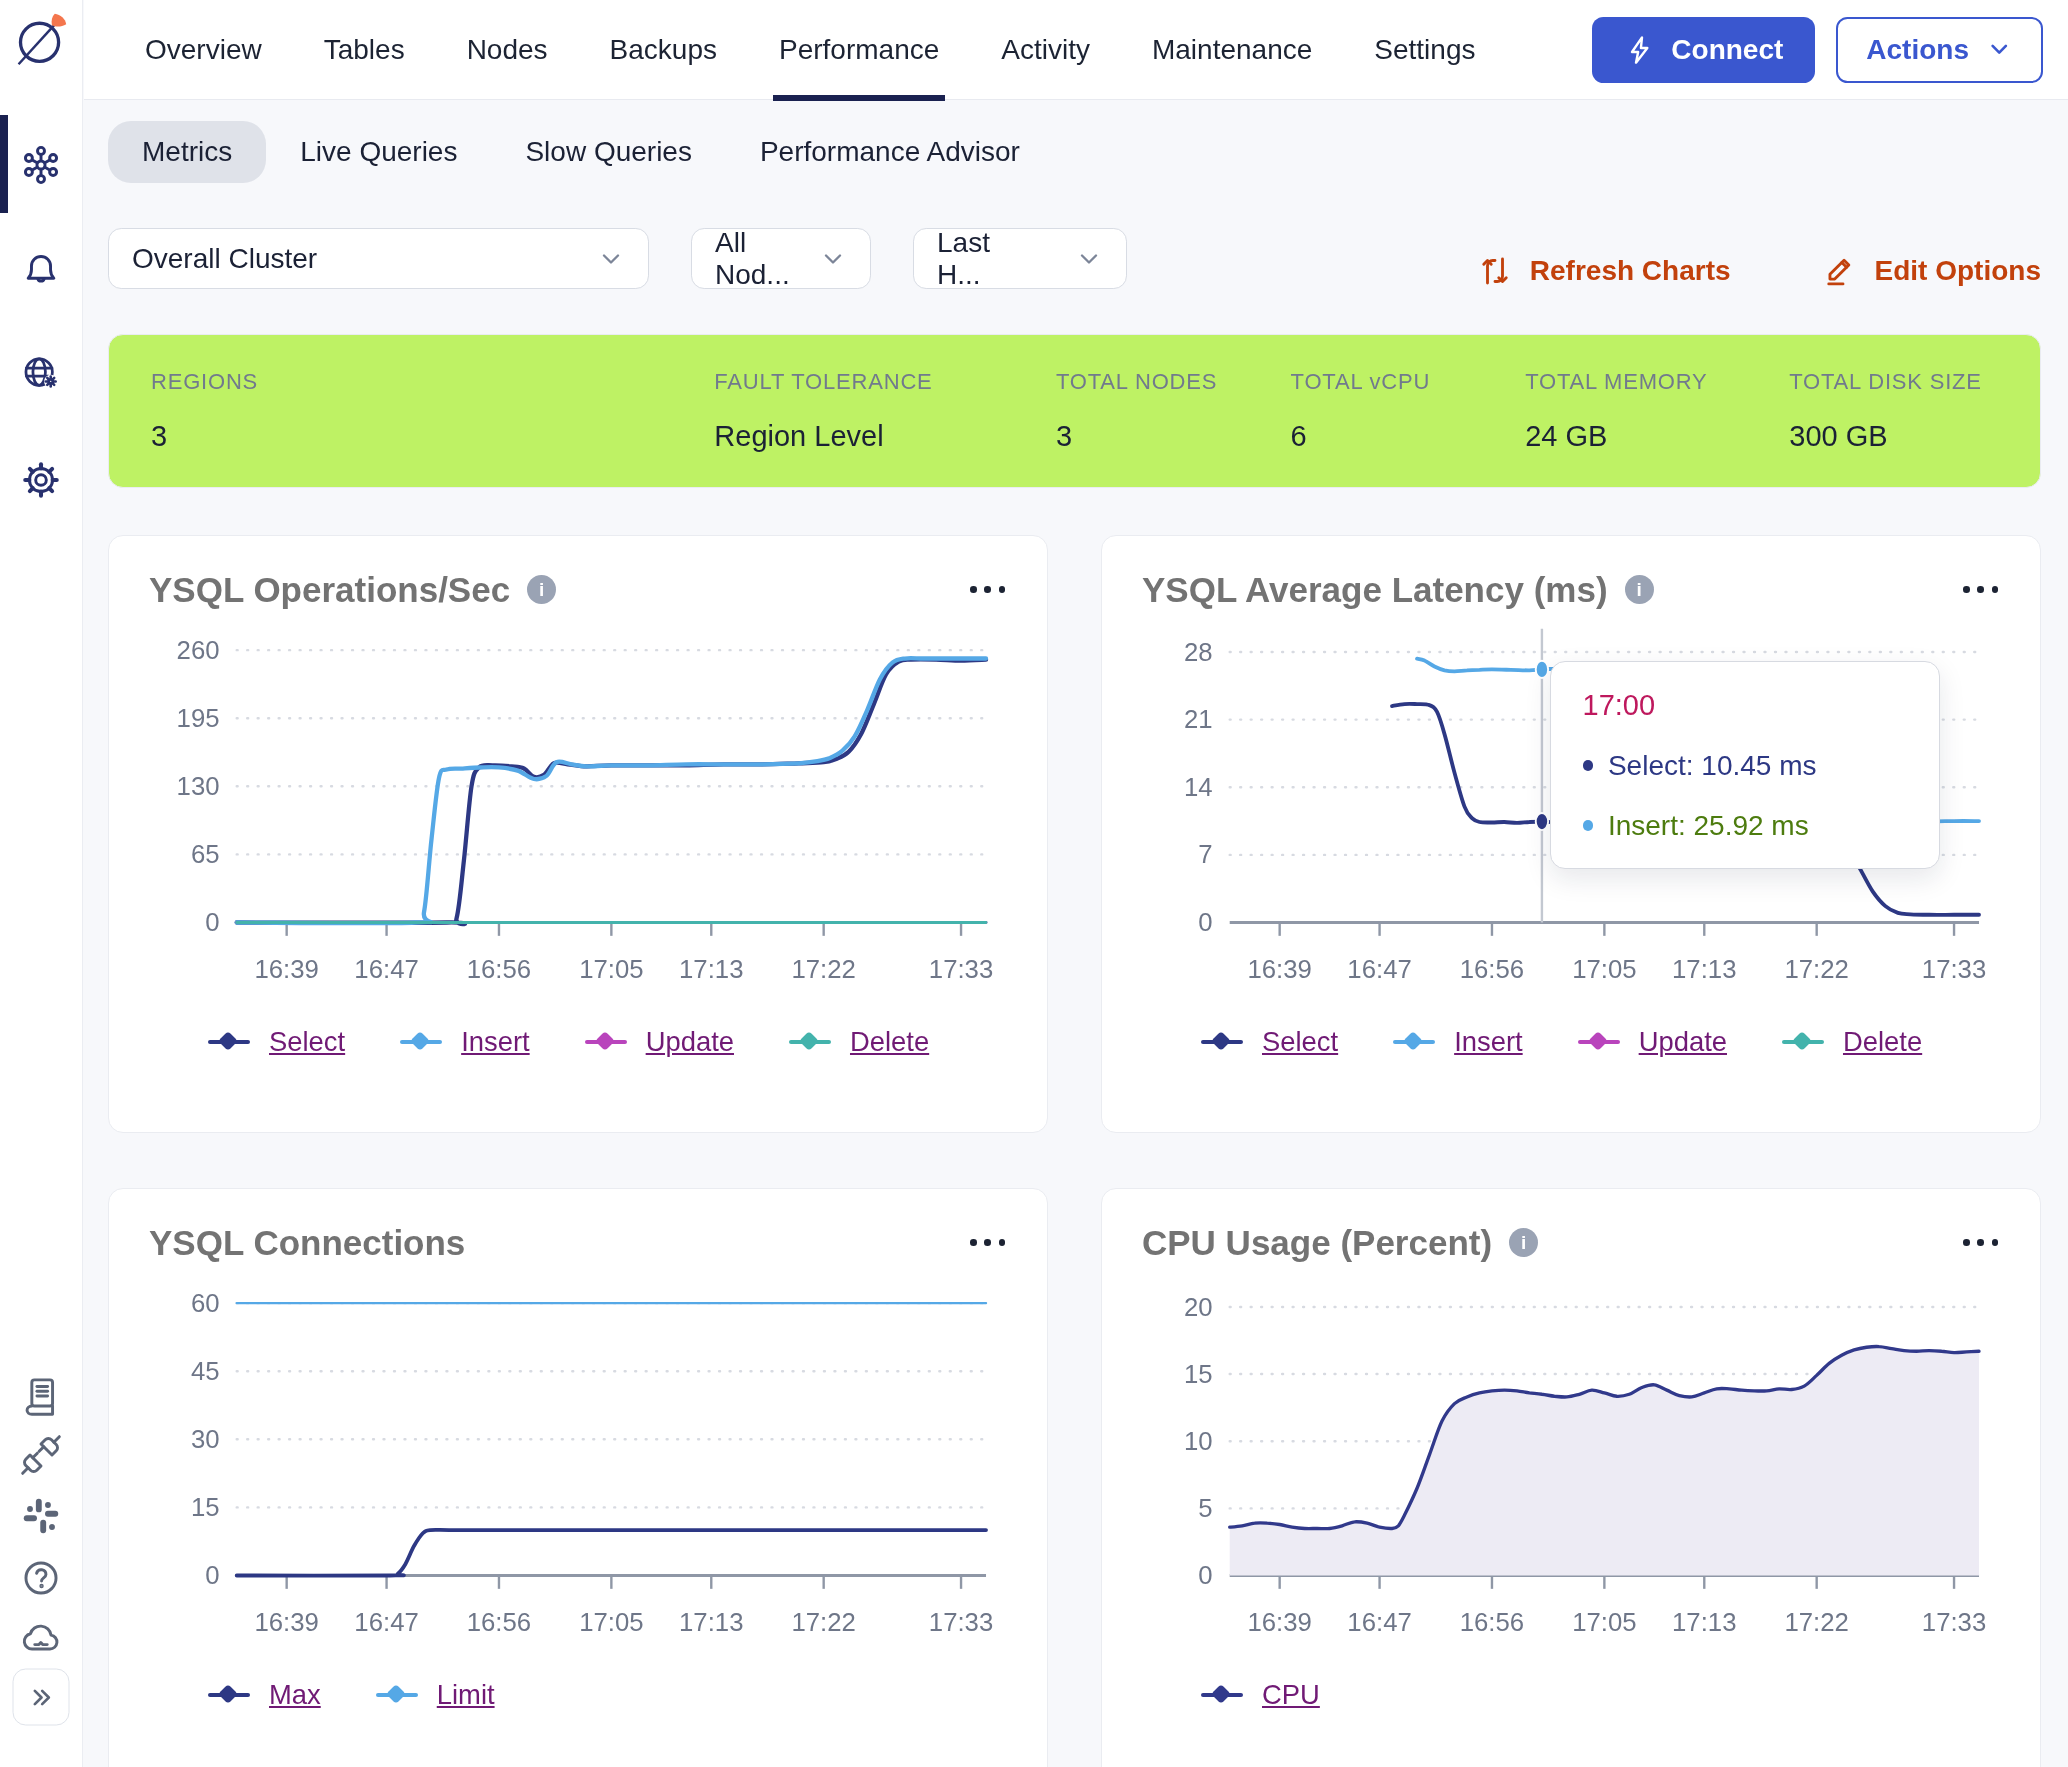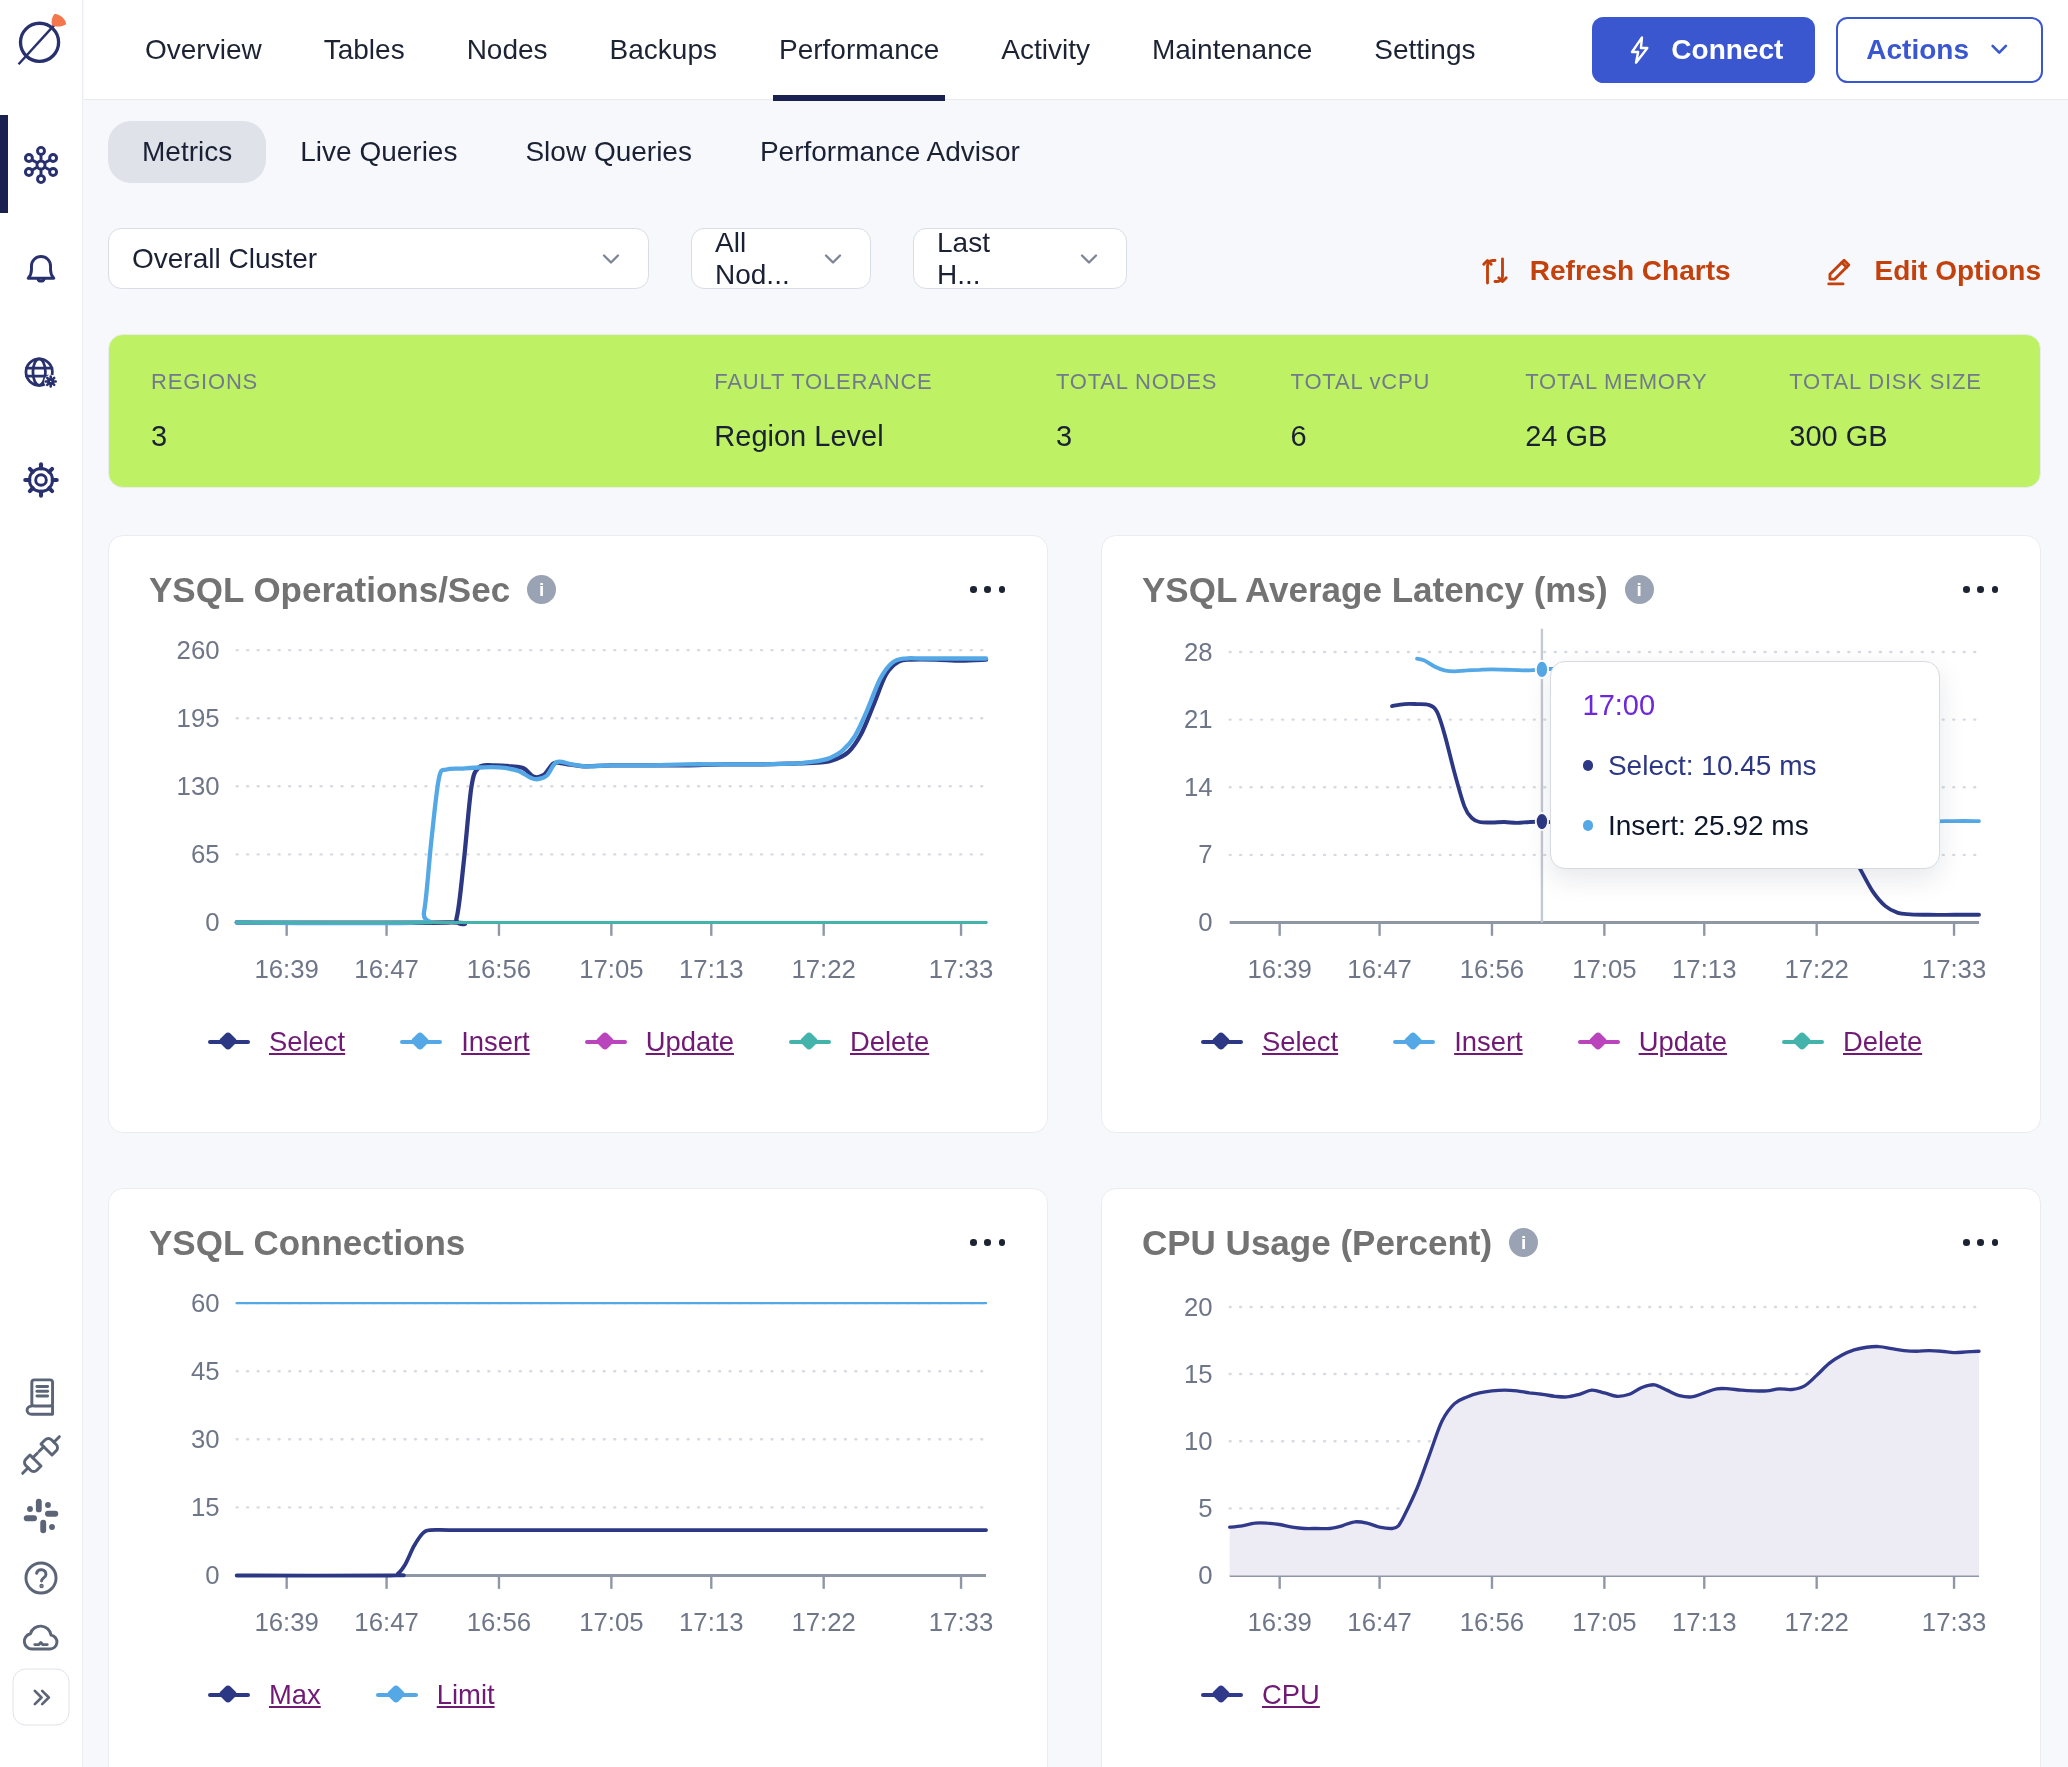"17:00" .tip-time { color: #6d28d9 -> #be185d }
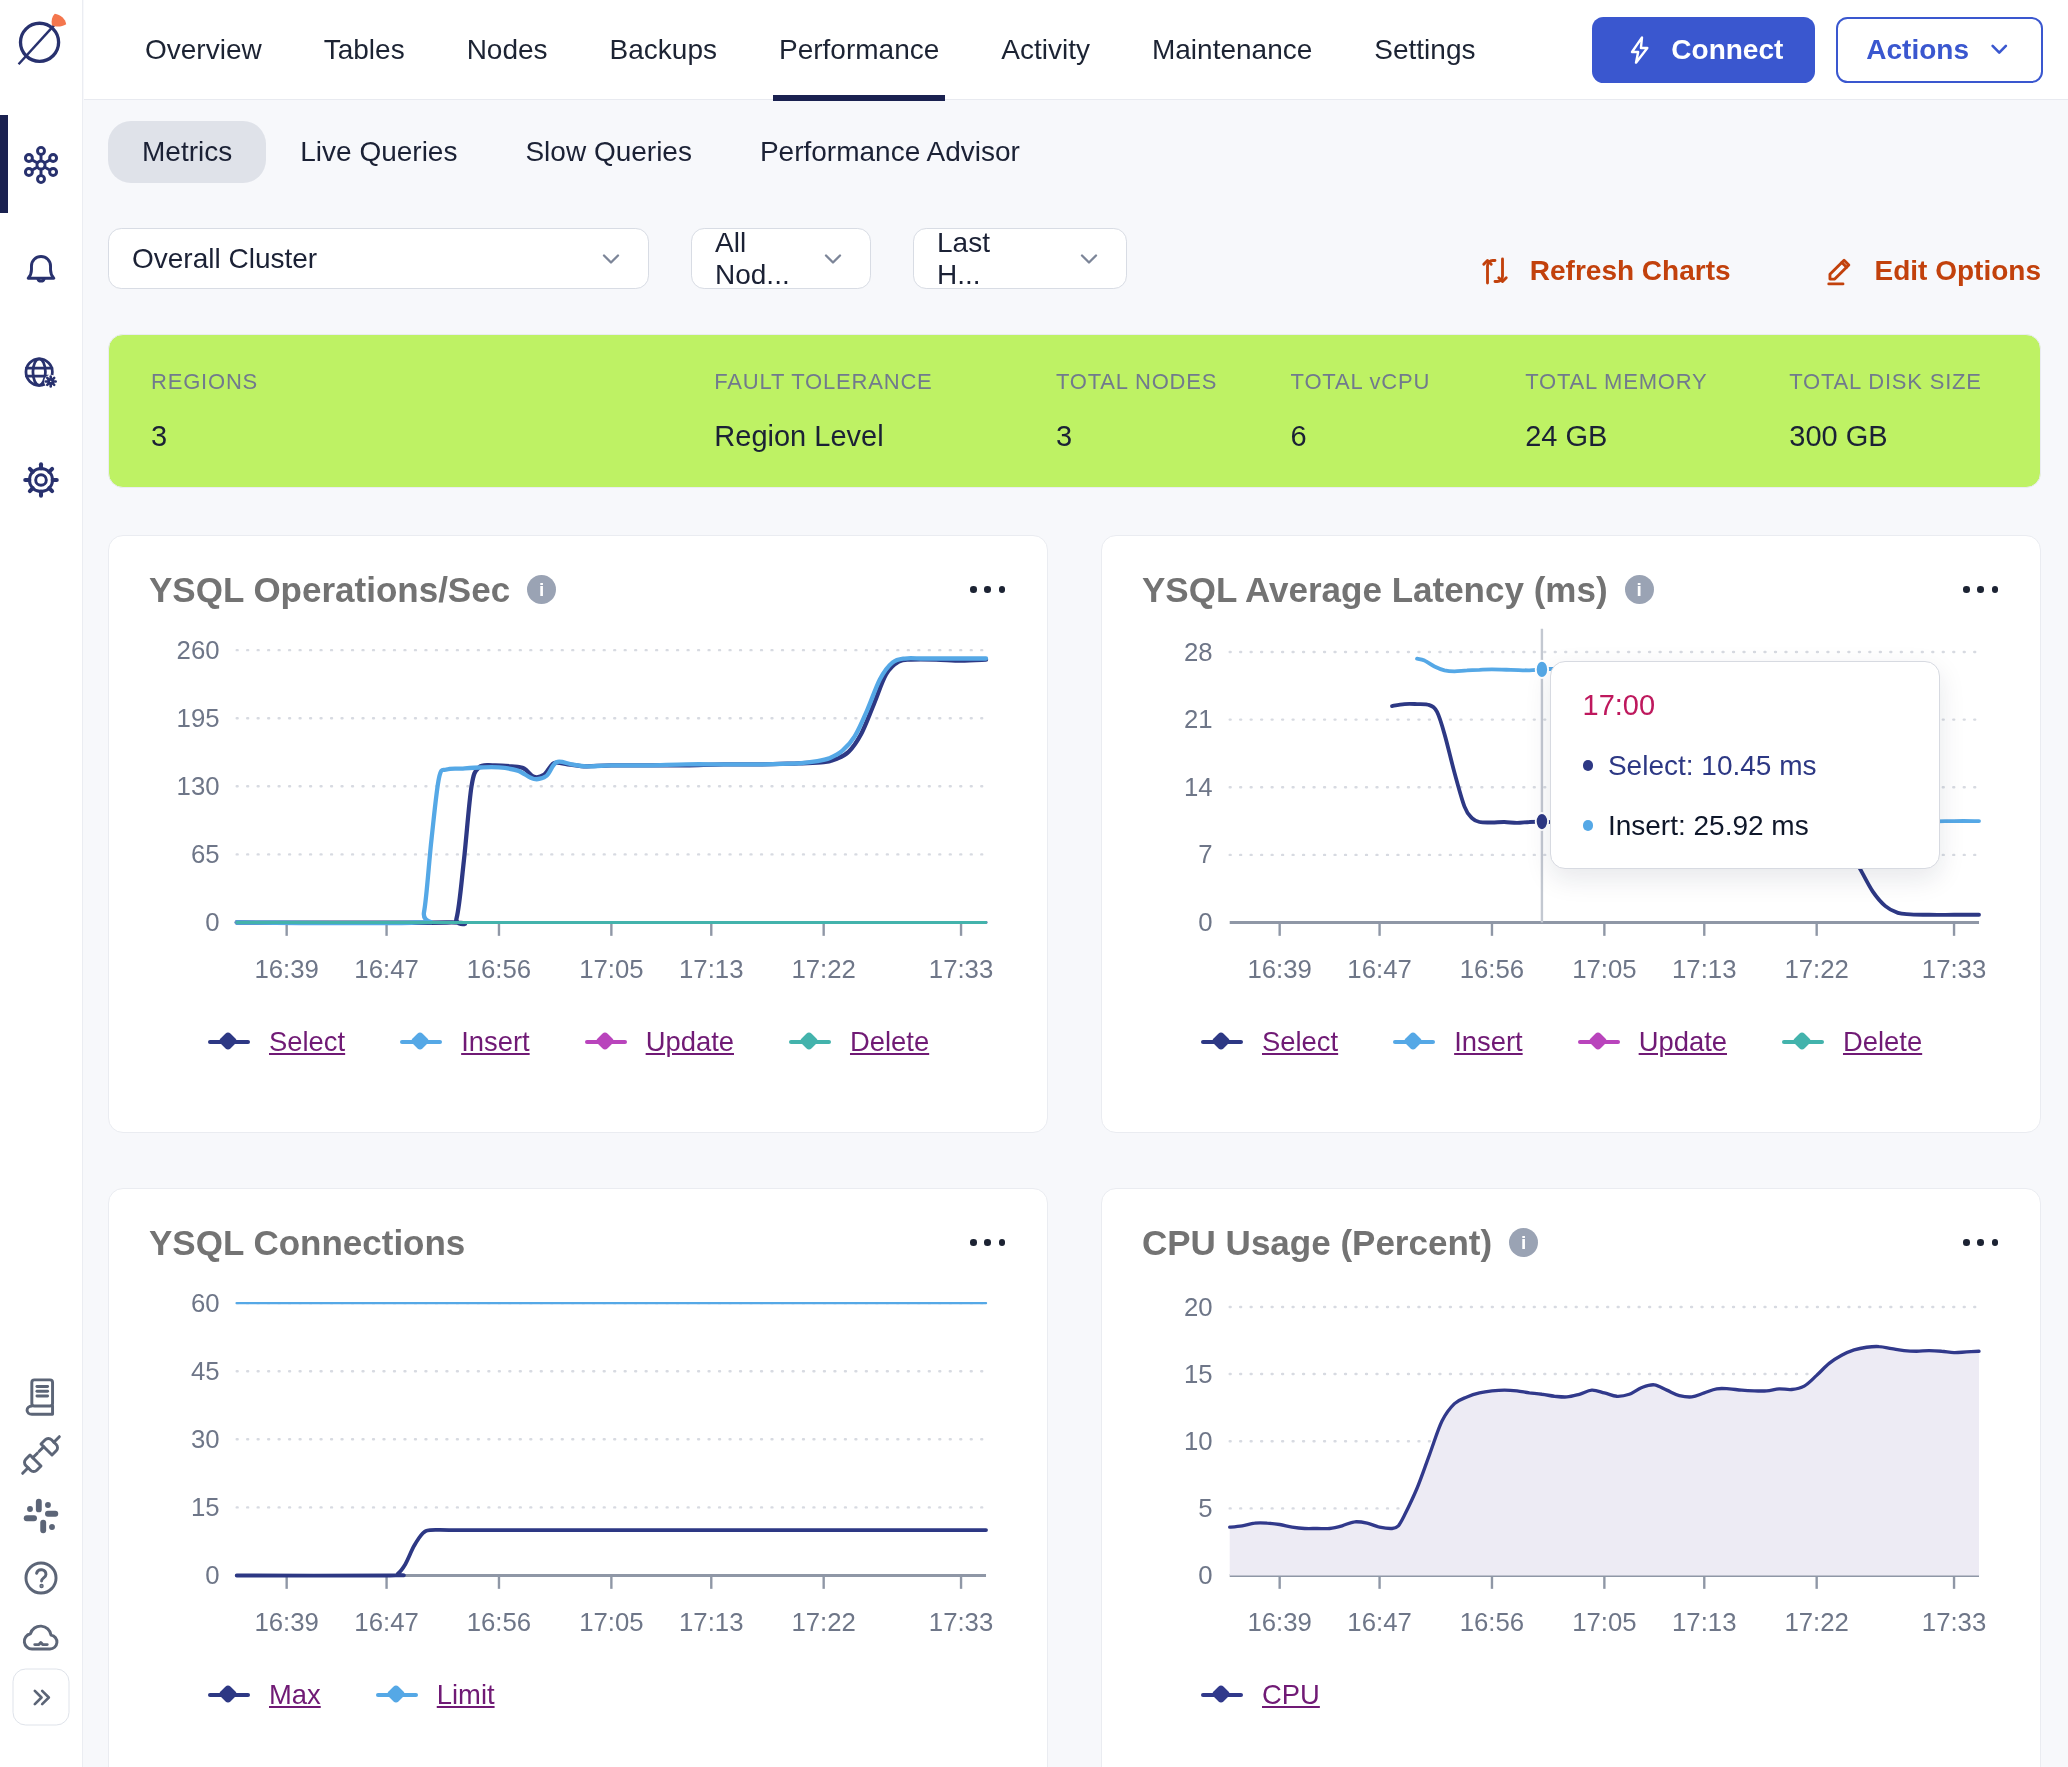"Insert: 25.92 ms" .tip-row.r1 { color: #0f172a -> #4d7c0f }
